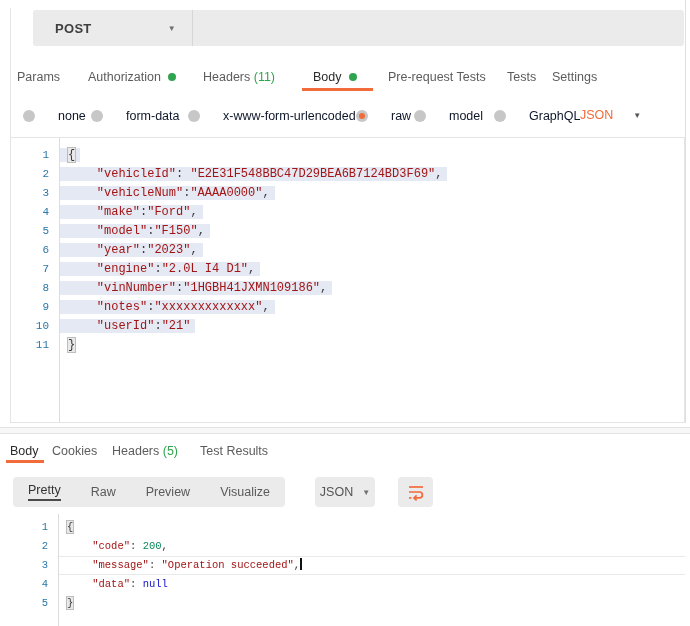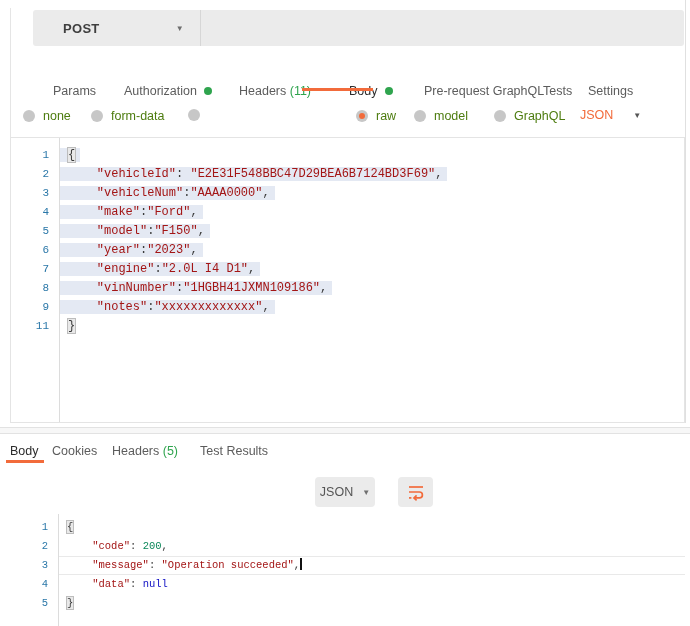"POST" .method { margin-left: 8px -> none }
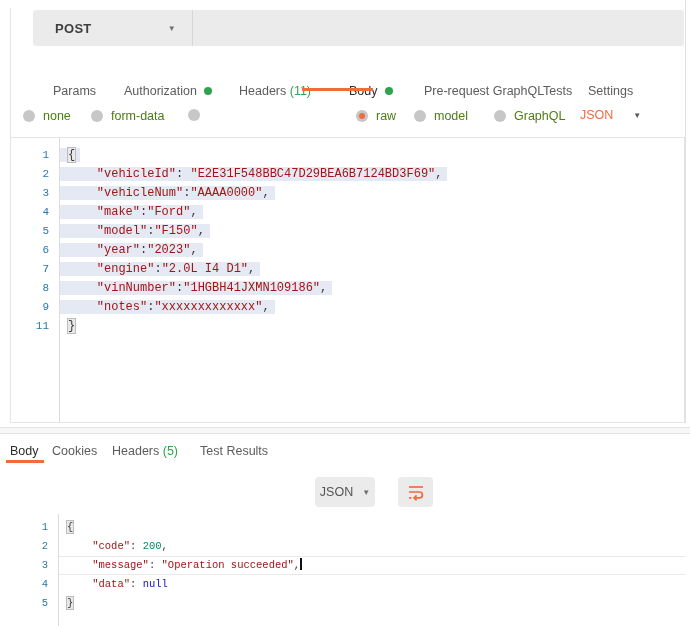"Params" .rtab { margin-left: 36px -> none; top: 84px -> 70px }
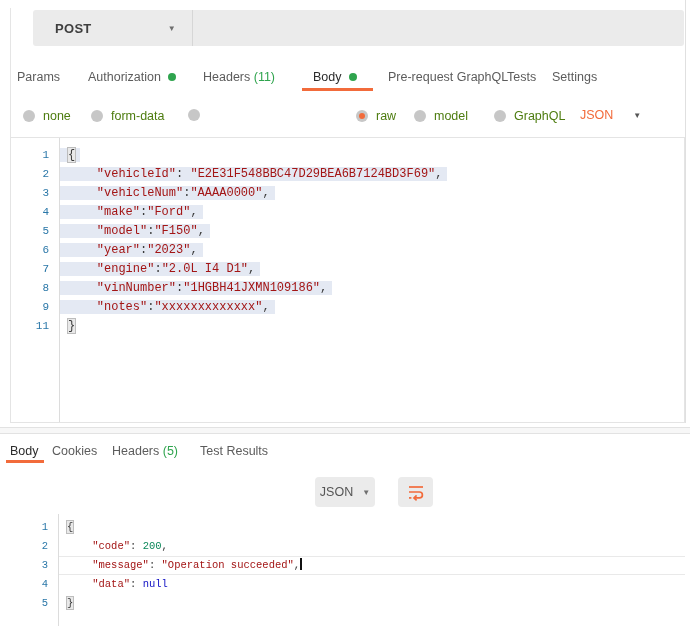"Pre-request GraphQL" span.rtab { text: GraphQL -> Tests }
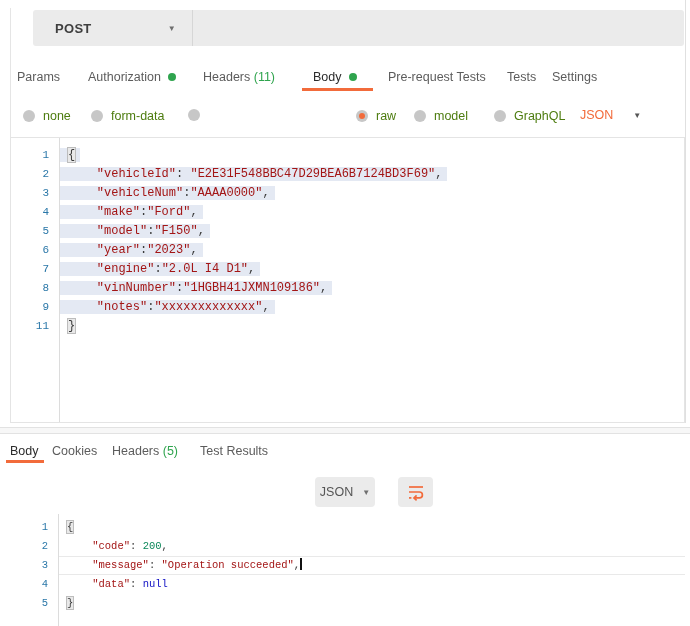"none" .bmode { color: #4d7c0f -> #0f172a; gap: 8px -> 23px }
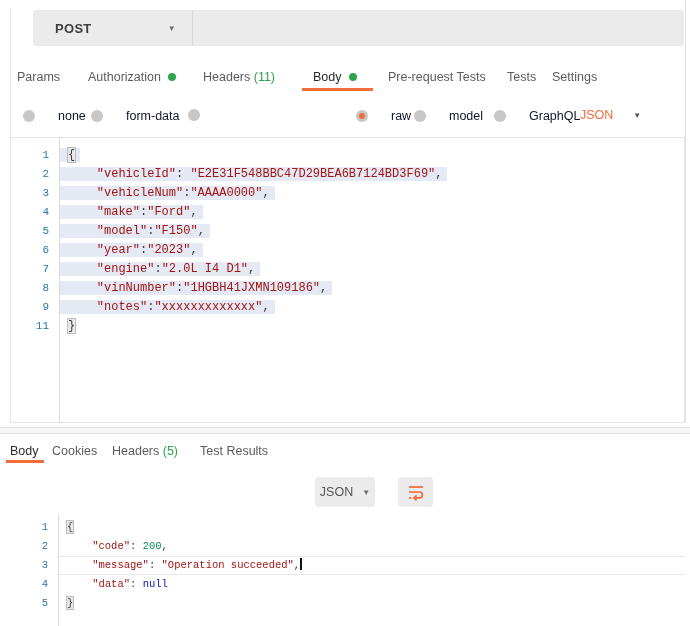"x-www-form-urlencoded" span { html: none -> <span>x-www-form-urlencoded</span> }
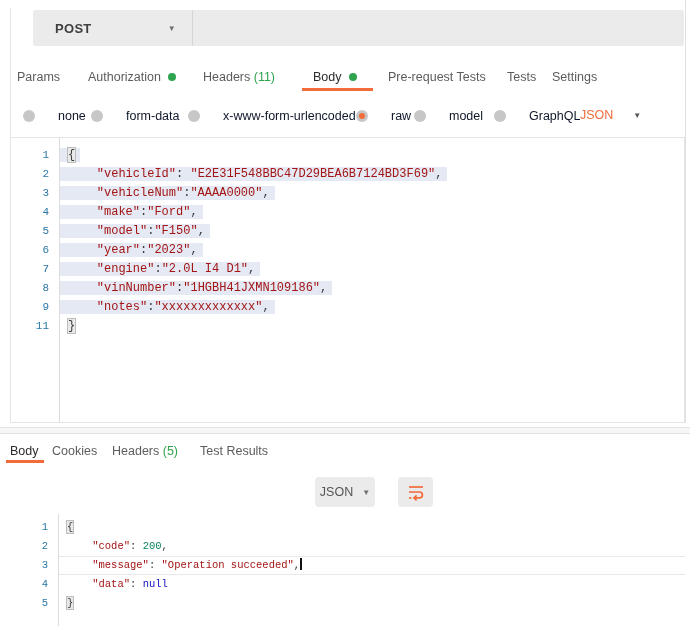"10" div.crow { html: none -> <div> <div>10</div> <div><span><span> "userId"</span><span>:</span><span>"21"</span><span></span></span></div> </div> }
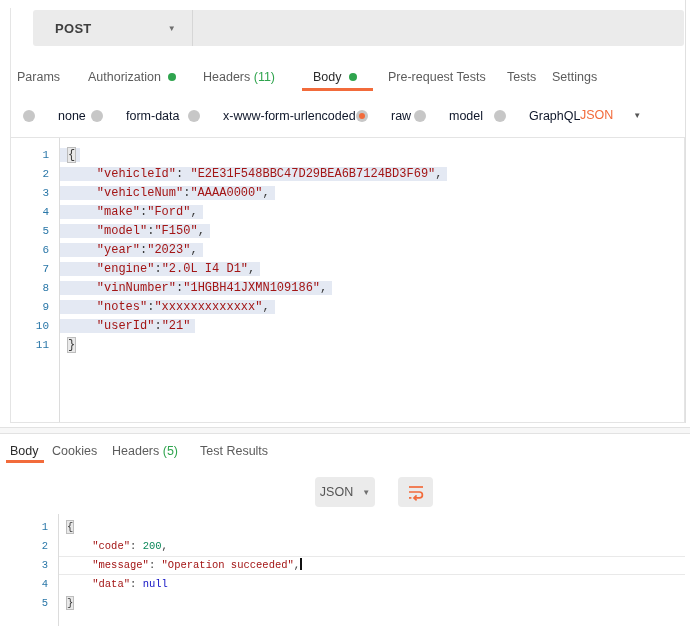"Pretty" div.view-group { html: none -> <div> <span>Pretty</span> <span>Raw</span> <span>Preview</span> <span>Visualize</span> </div> }
